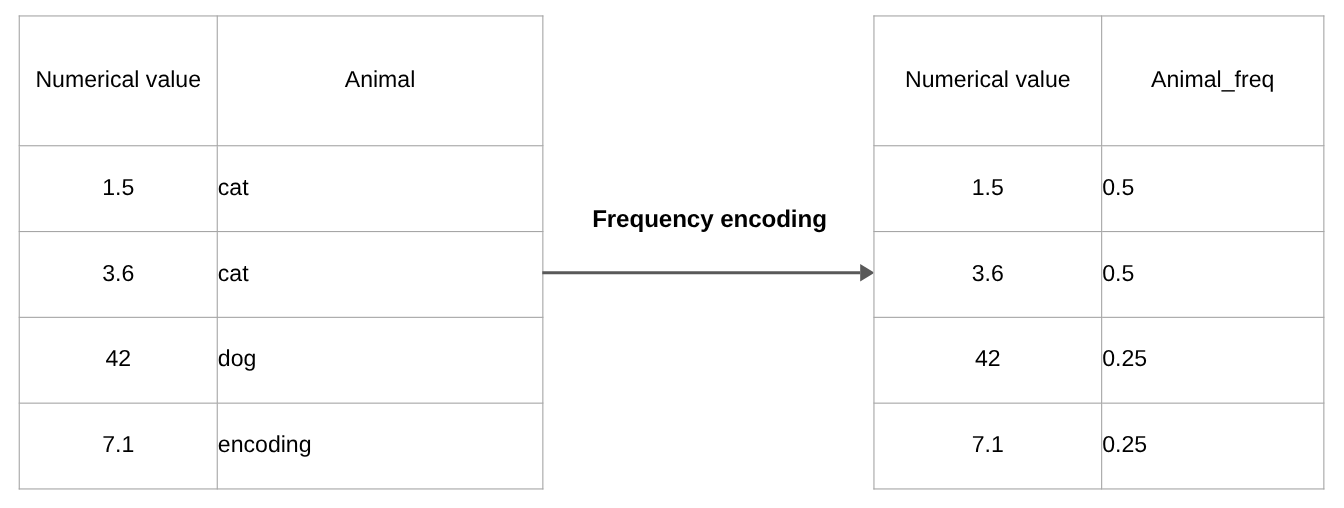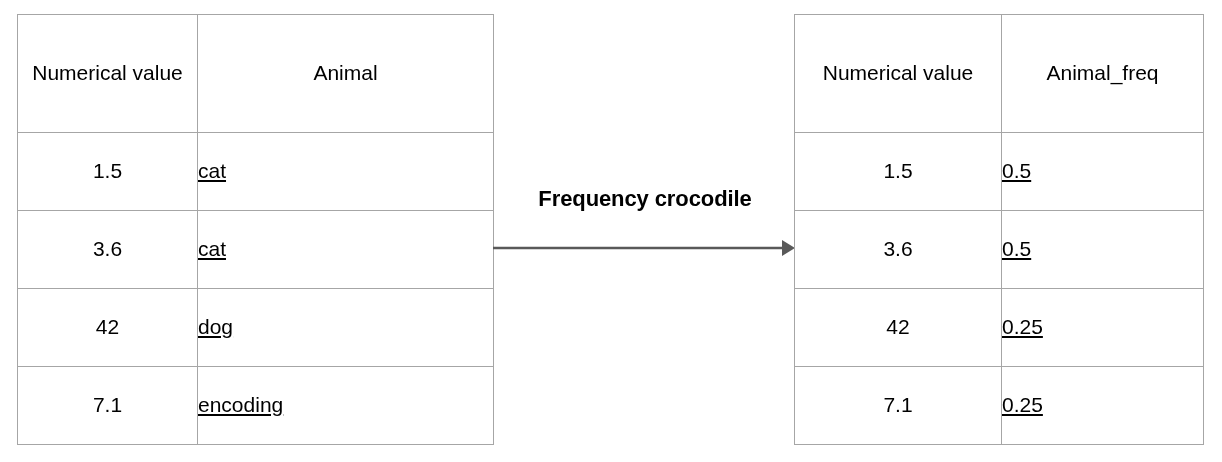"cat" .cell-text { text-decoration: underline -> none }
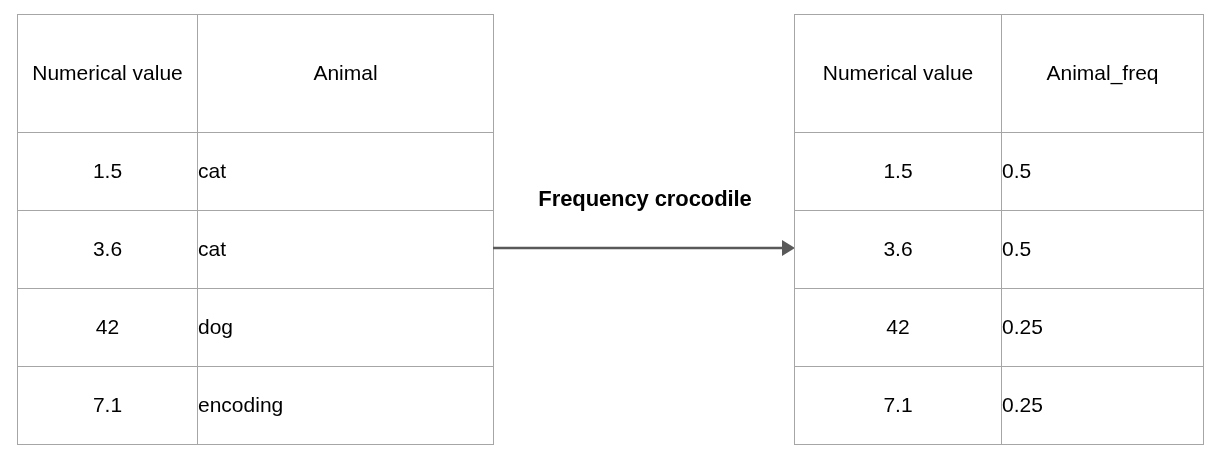"Frequency crocodile" div.transform-label { text: crocodile -> encoding }
